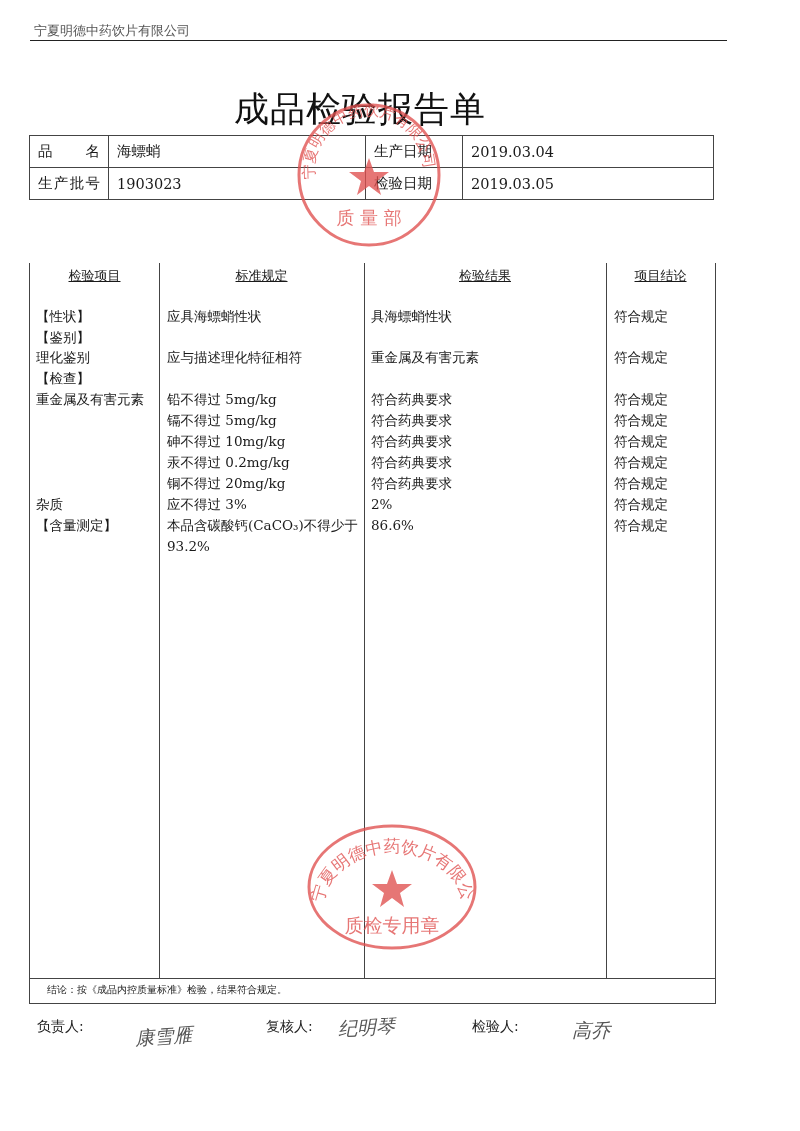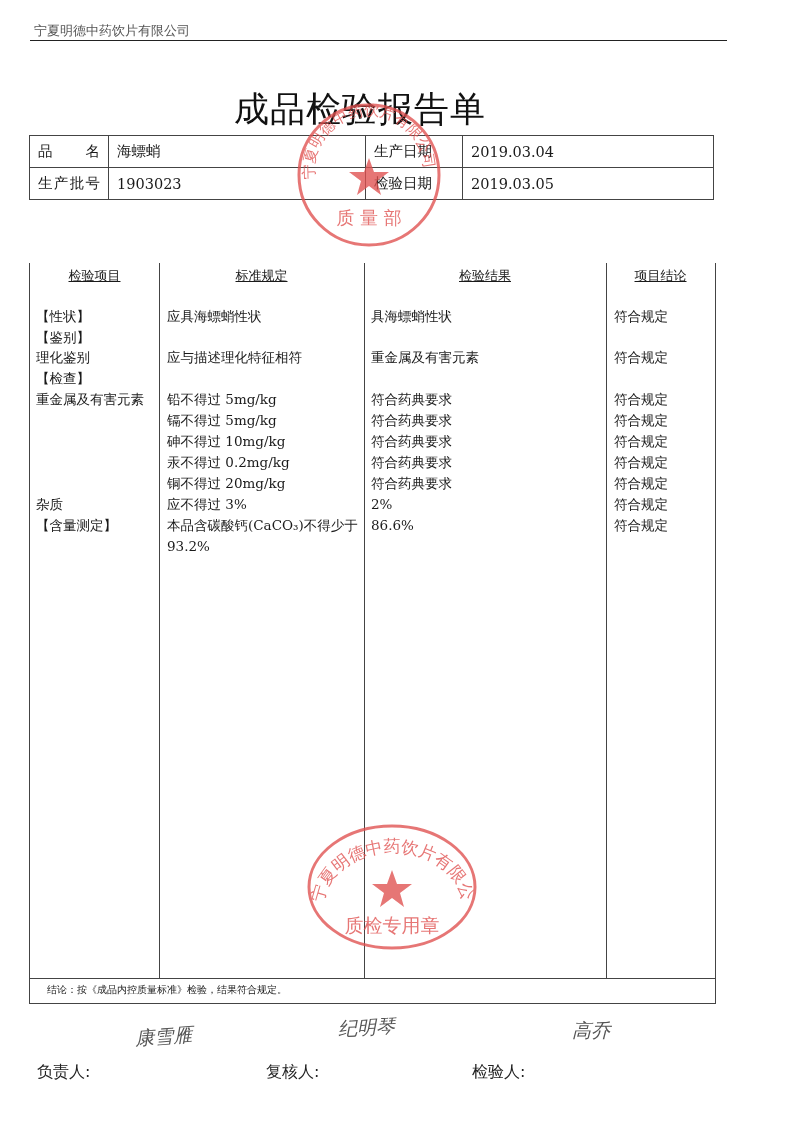"负责人:" .sign-row { font-size: 16px -> 14px; margin-top: 44px -> none }
